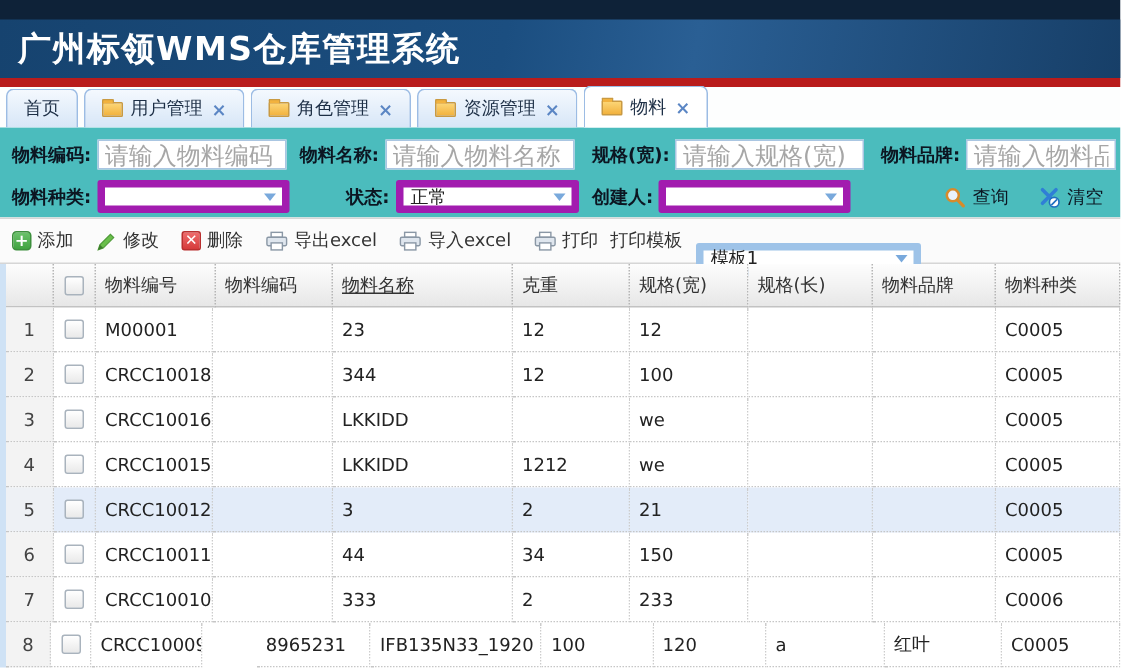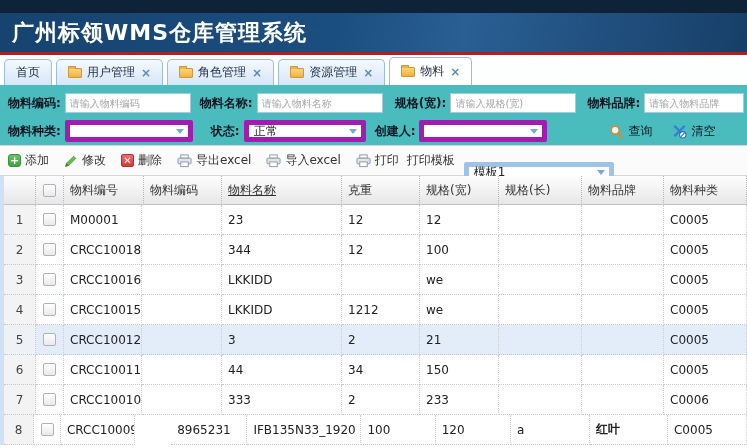"首页" .tabbar { border-top: 3px solid #b91c1c -> 6px solid #b91c1c }
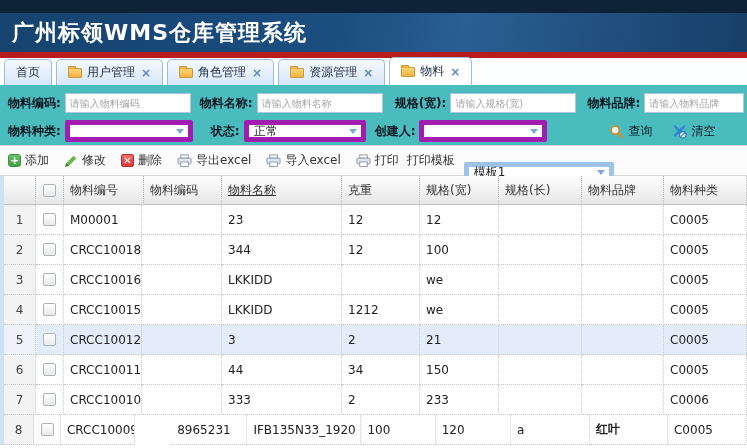"请输入物料编码" .sinput { font-size: 10px -> 16px }
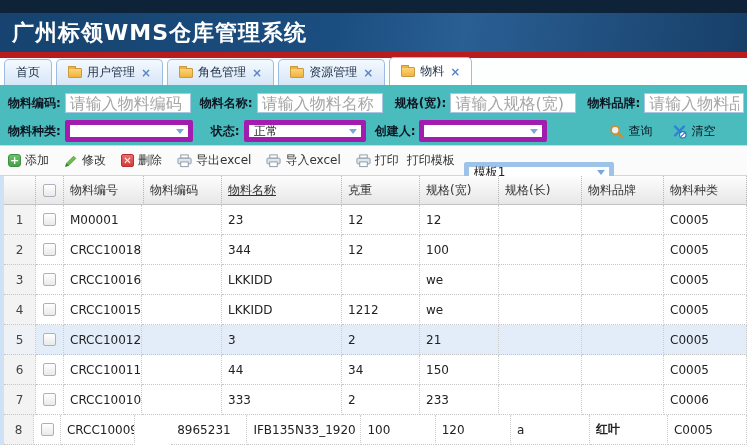"状态:" span.slabel { margin-left: 18px -> 38px }
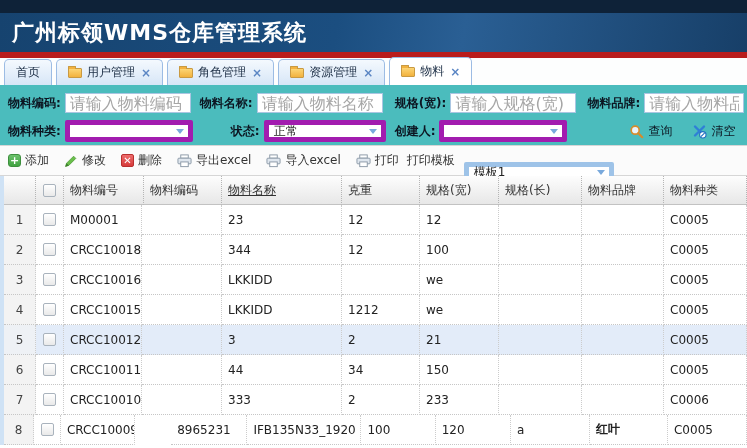"红叶" div.gc { font-weight: bold -> none }
